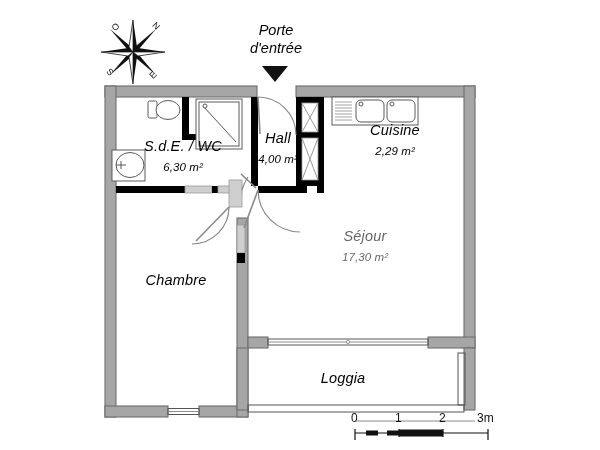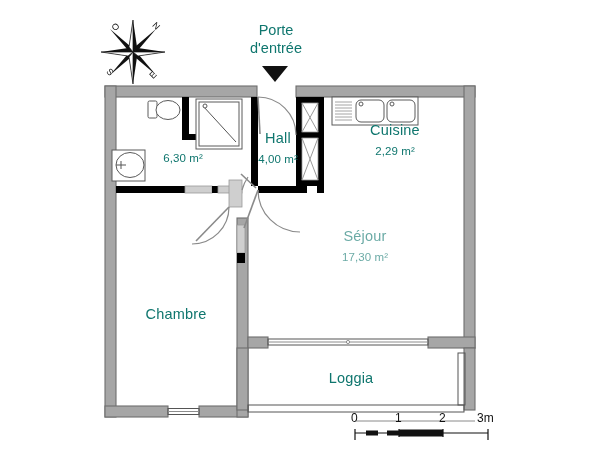"Porte" .lbl { color: #0f766e -> #000000; font-style: none -> italic }
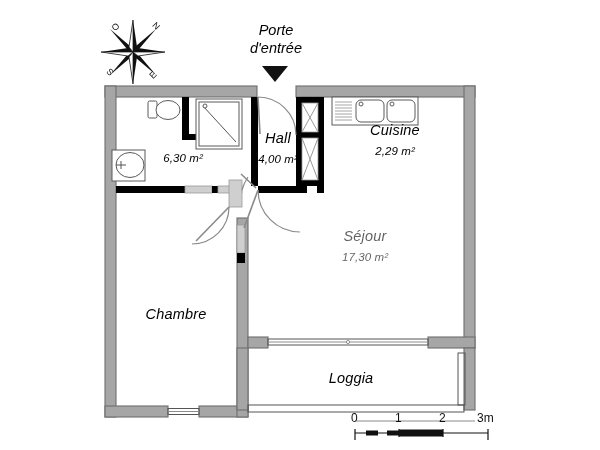"S.d.E. / WC" div.room-name { html: none -> <div>S.d.E. / WC</div> }
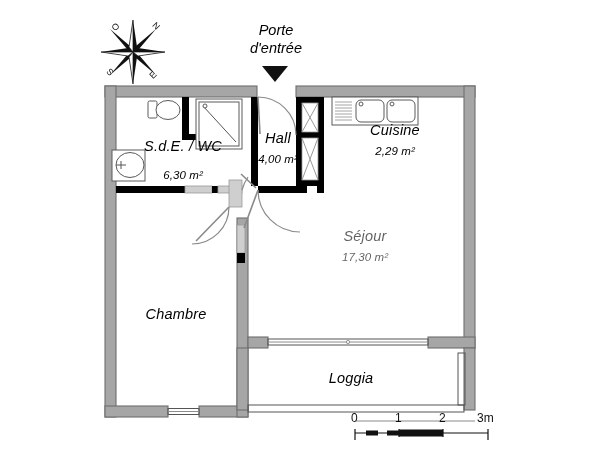"6,30 m²" div.room-area { margin-top: 14px -> 6px }
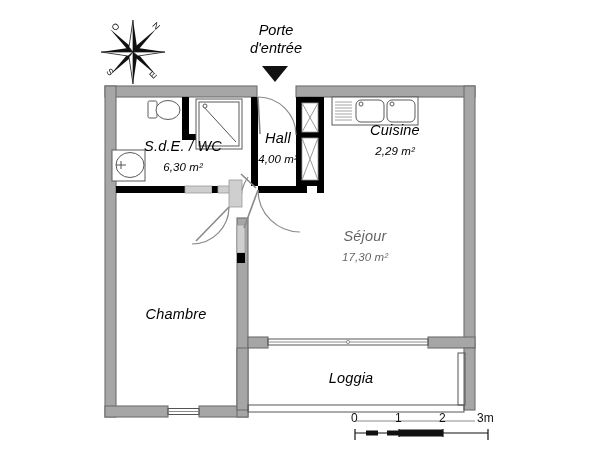"Chambre" div.lbl { margin-top: 34px -> none }
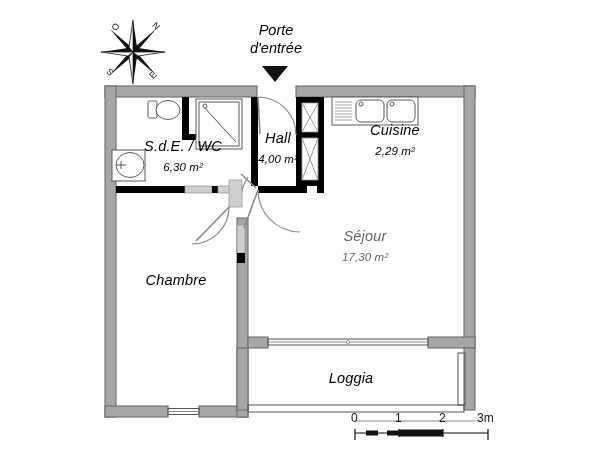"Loggia" div.lbl { left: 296px -> 288px }
